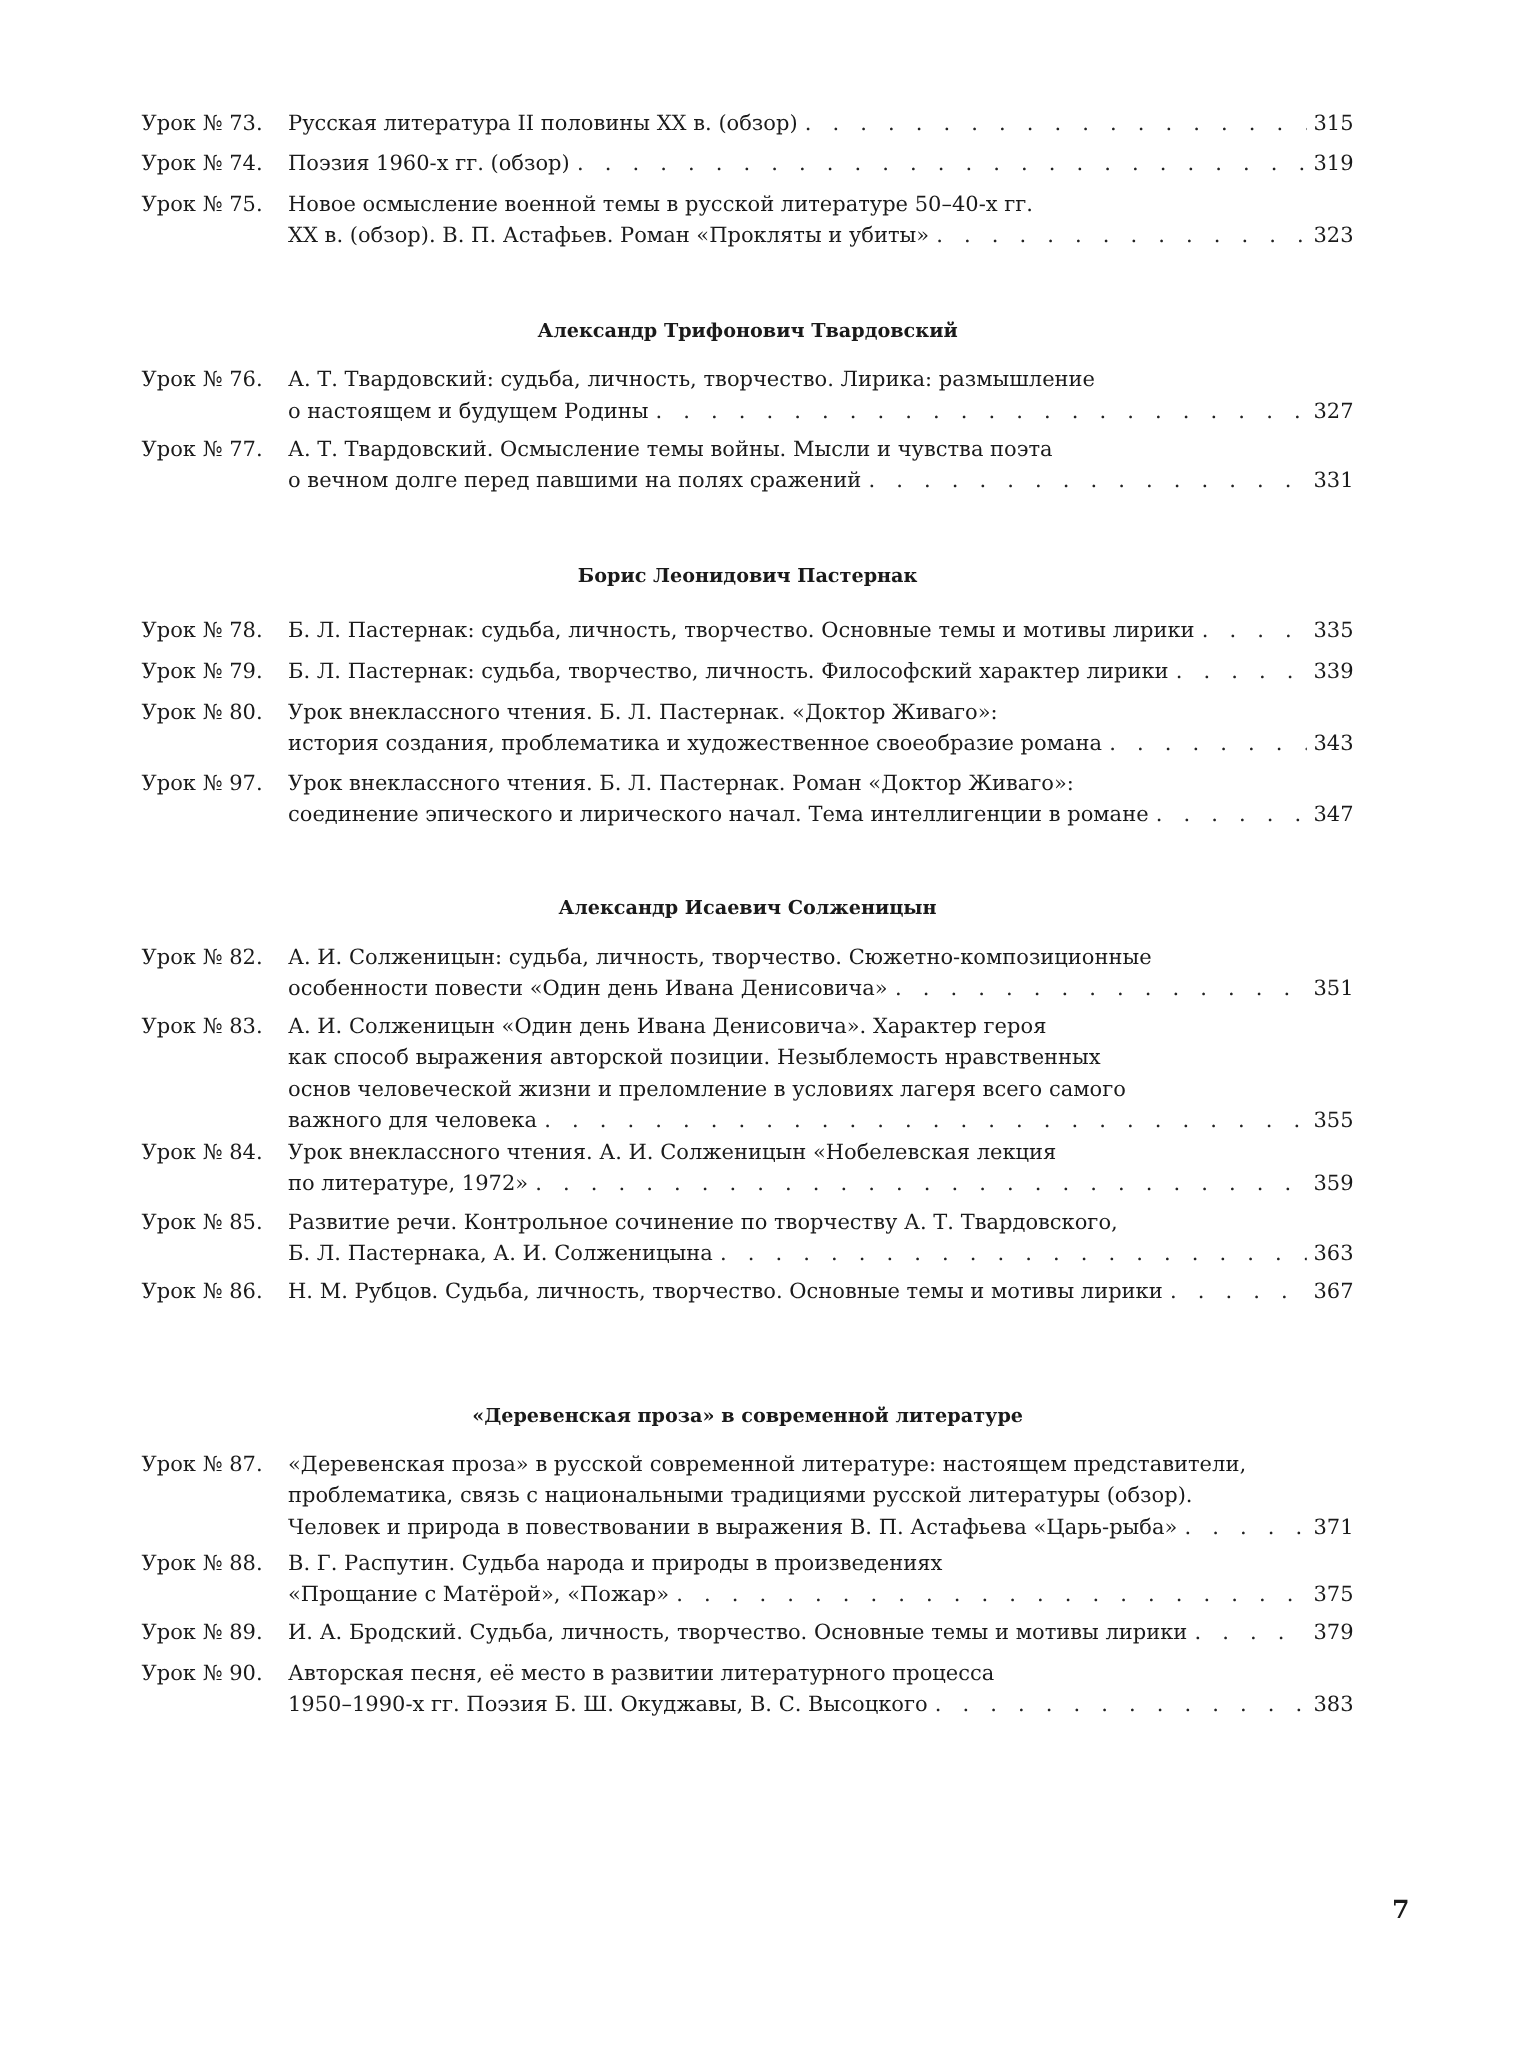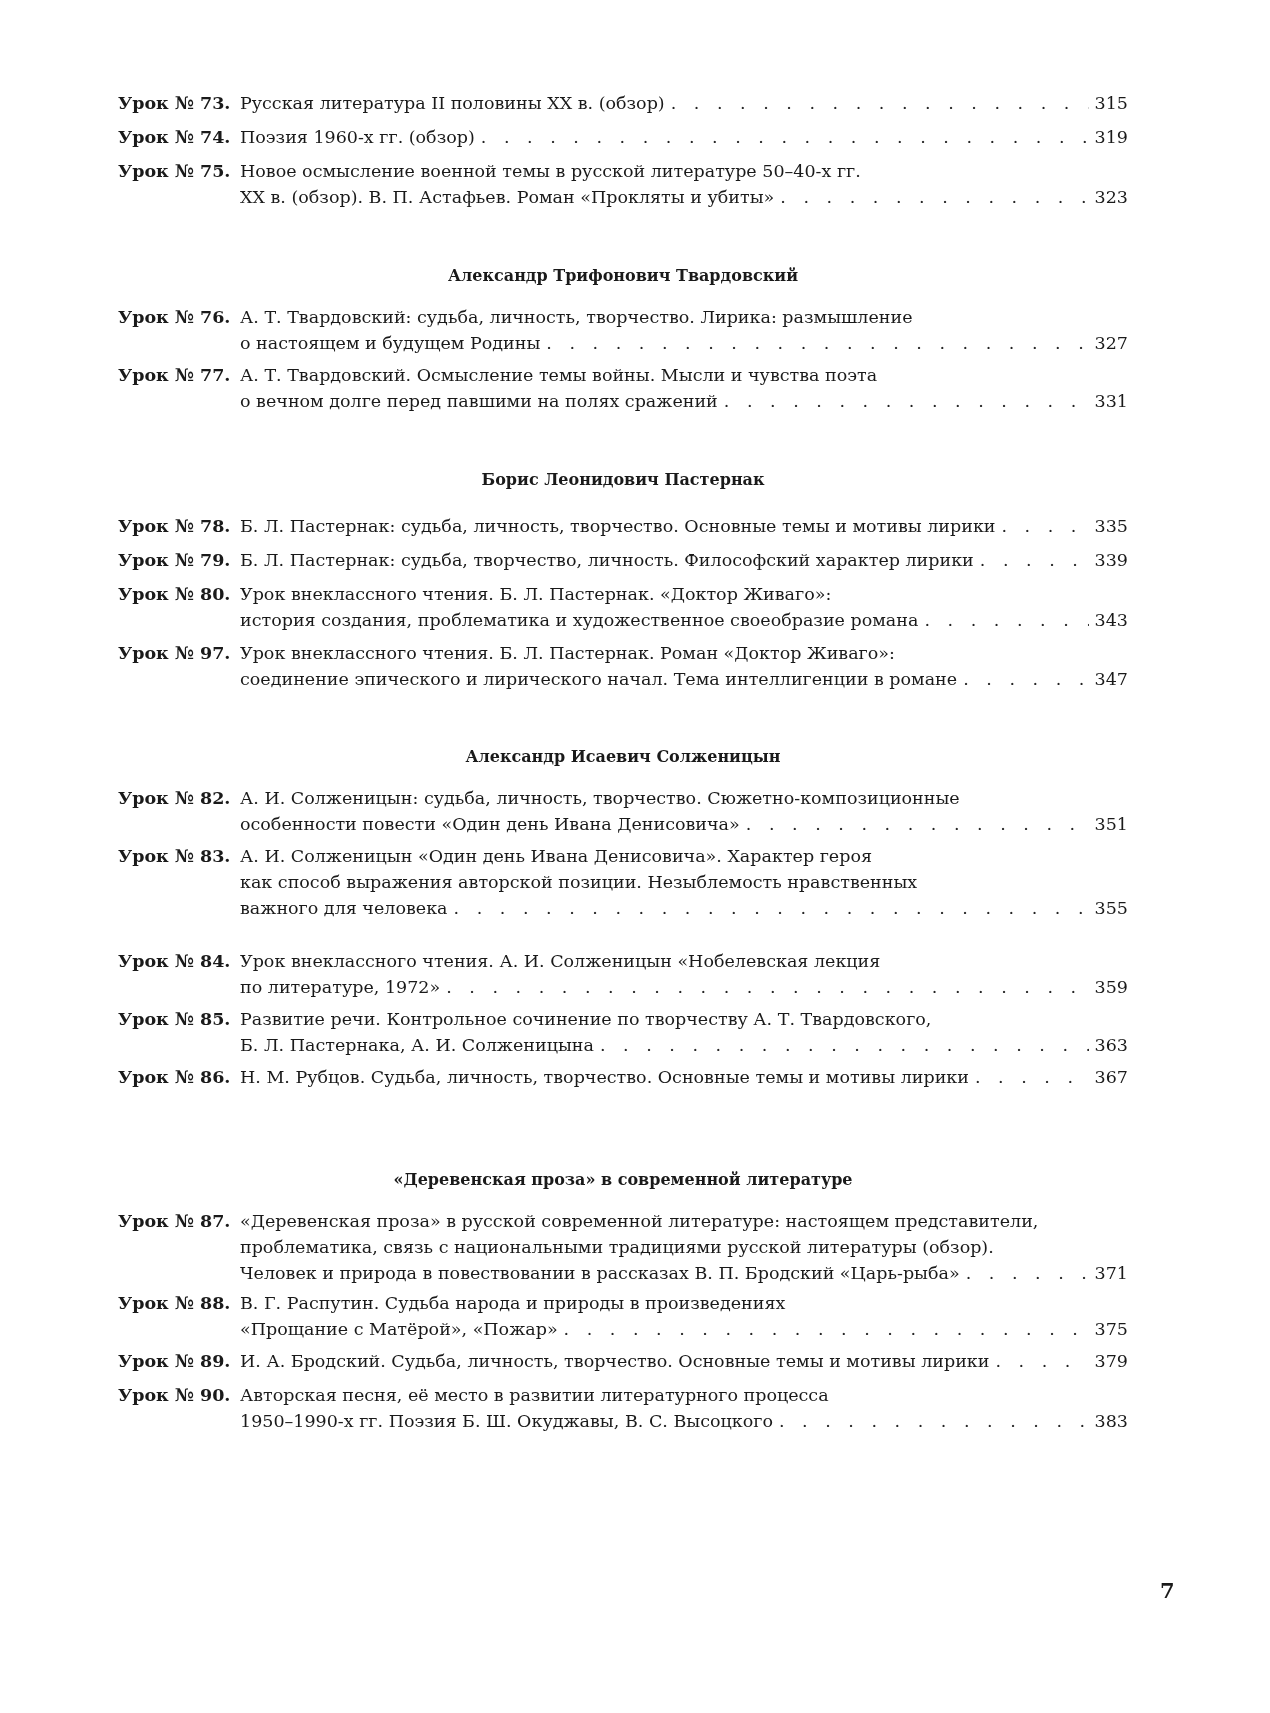"Урок № 73." .entry .num { font-weight: bold -> none }
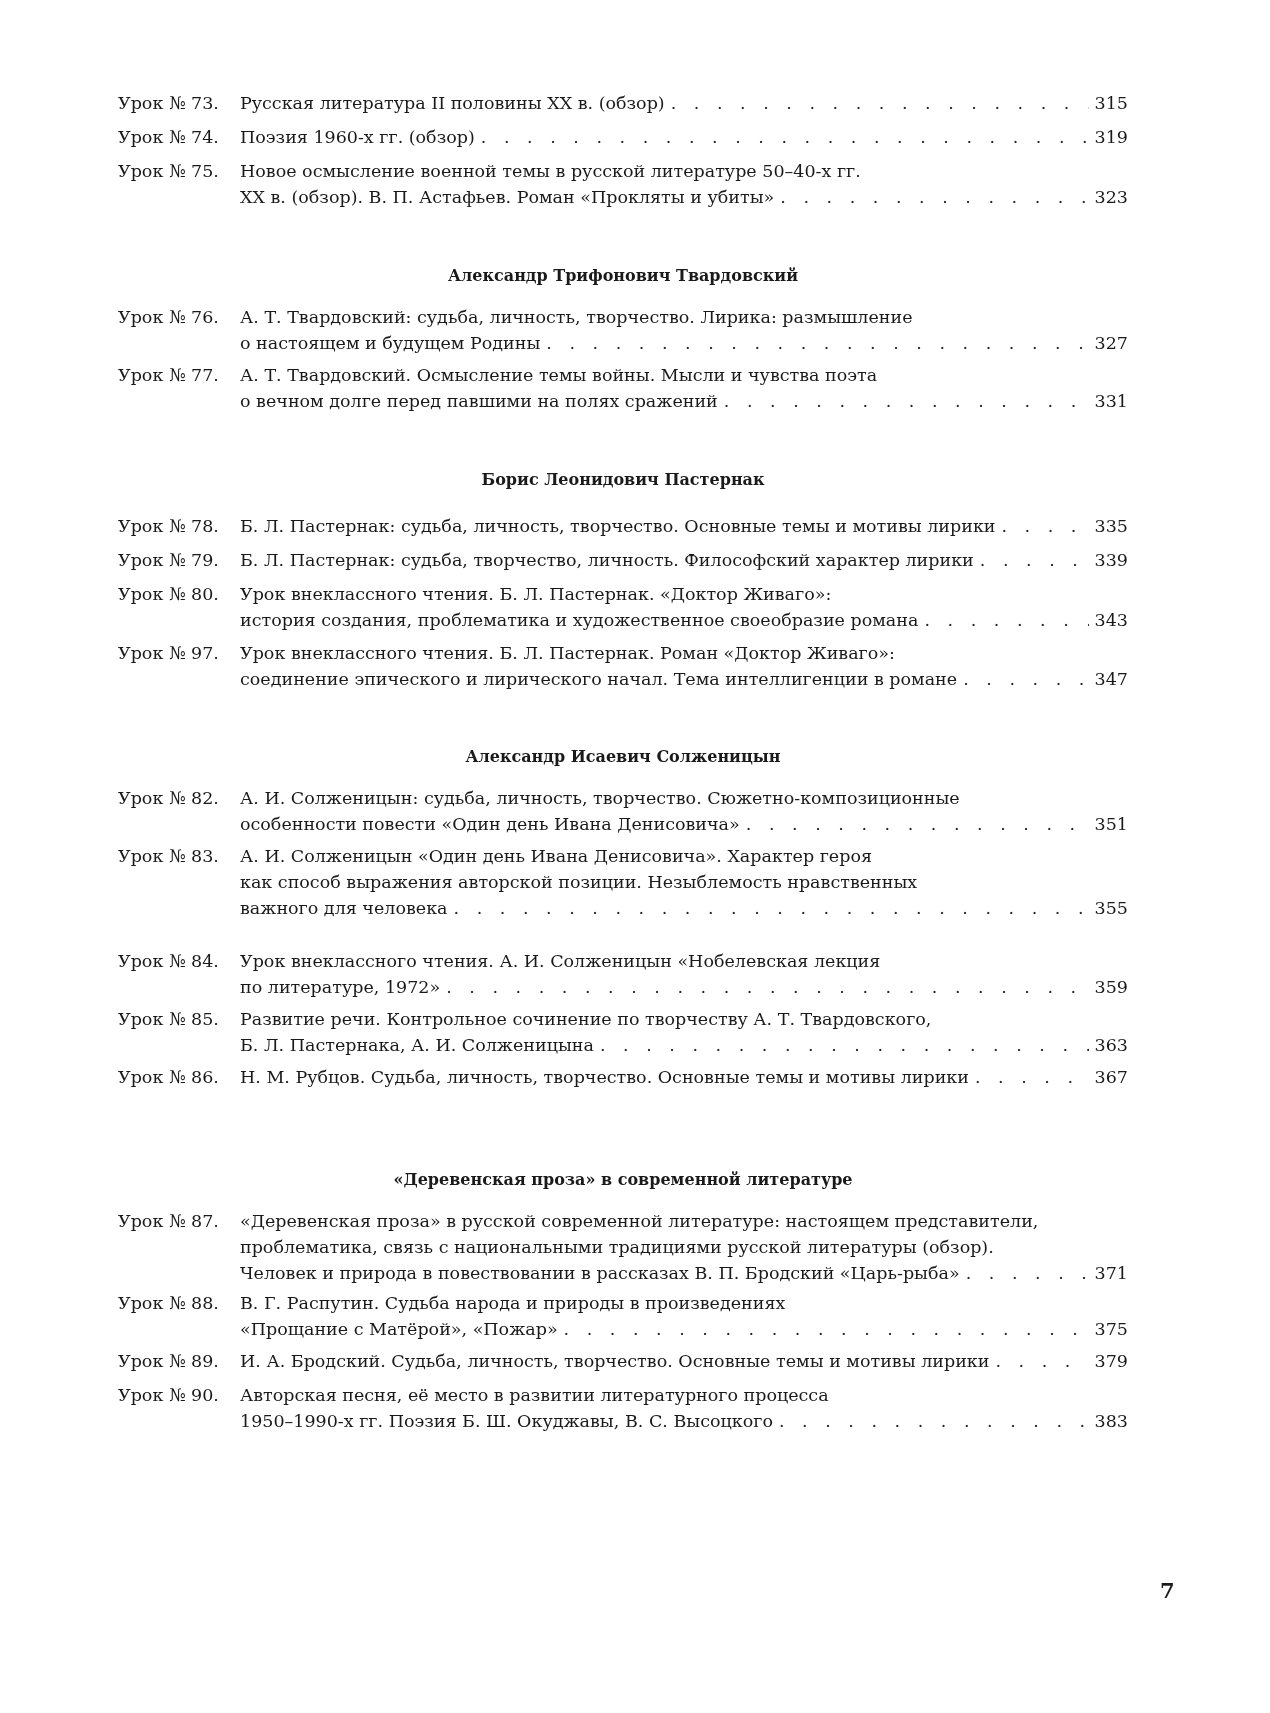"основ человеческой жизни и преломление" span.line { html: none -> <span>основ человеческой жизни и преломление в условиях лагеря всего самого</span> }
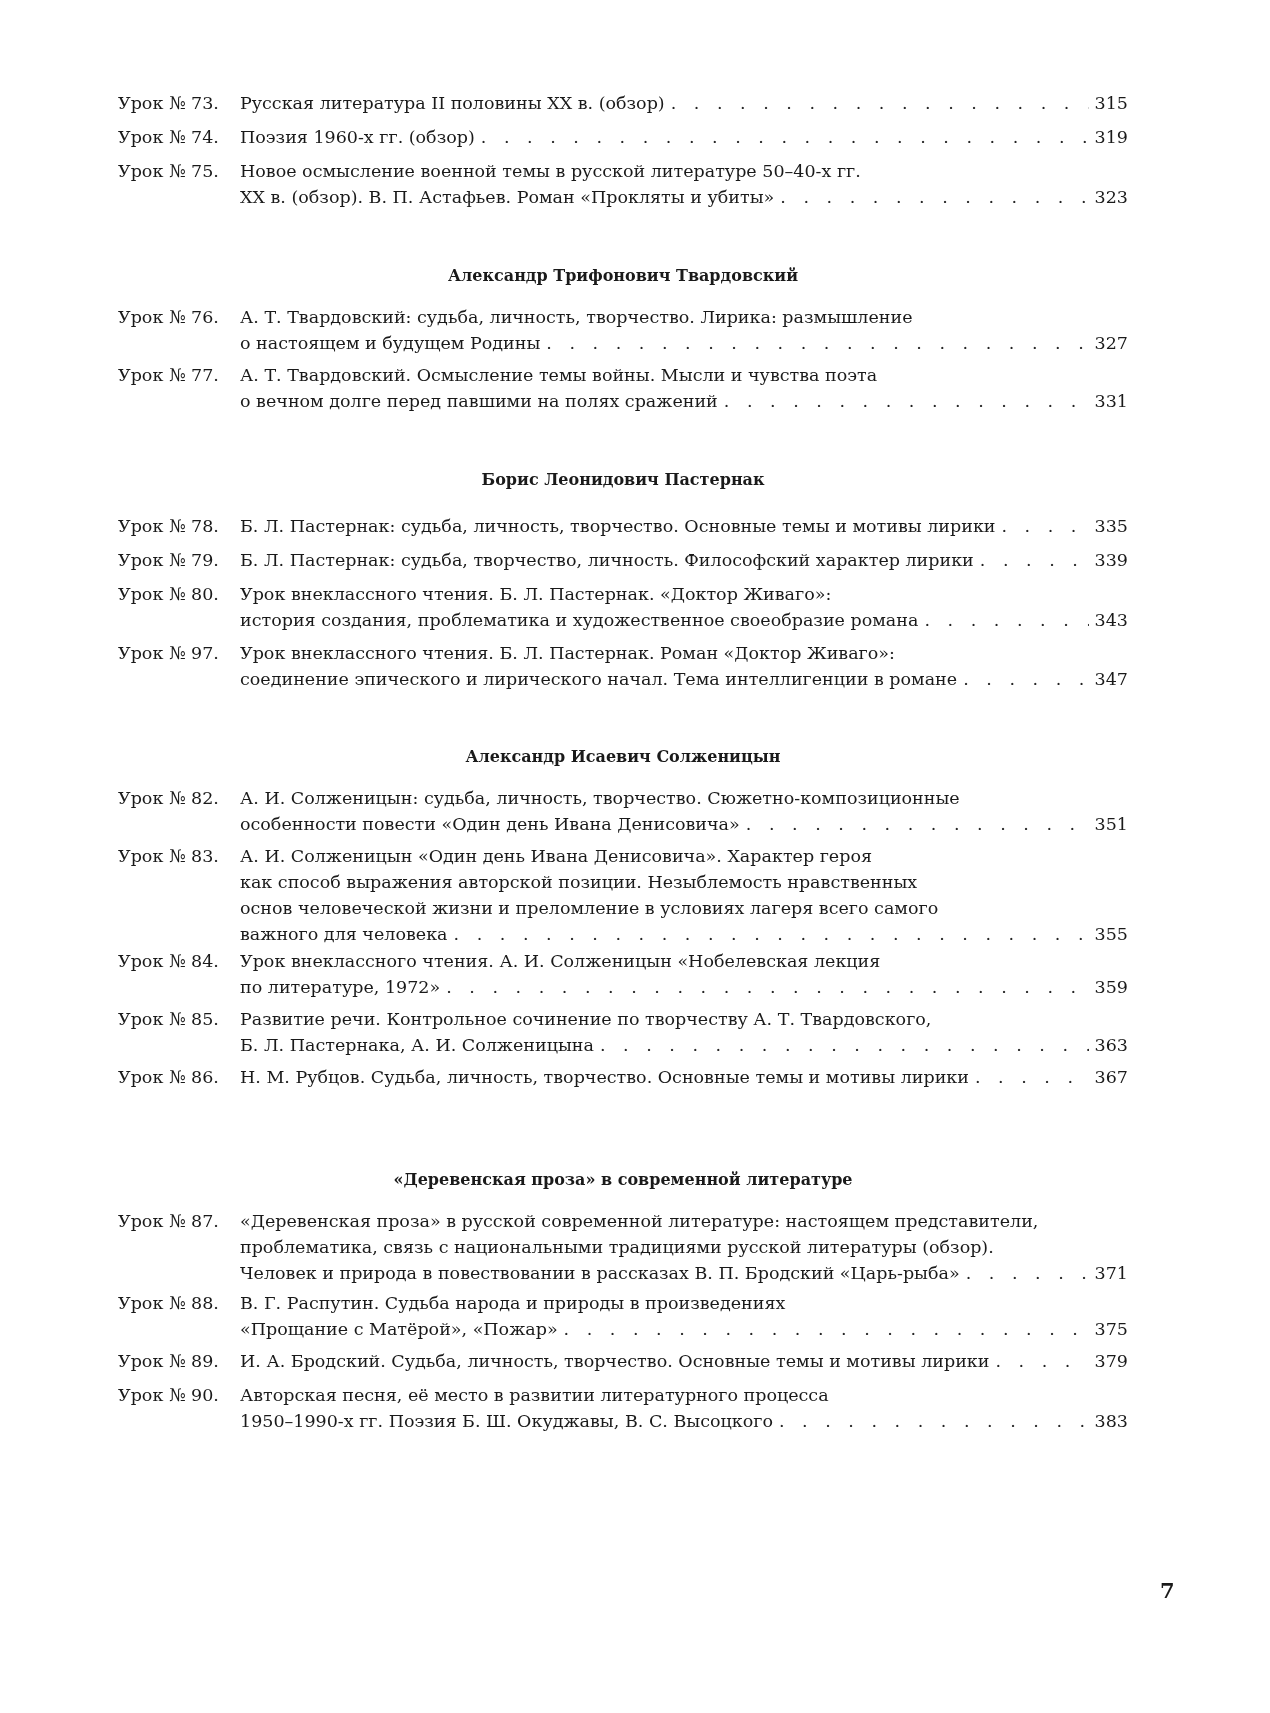"Человек и природа в повествовании" span.txt { text: рассказах В. П. Бродский -> выражения В. П. Астафьева }
